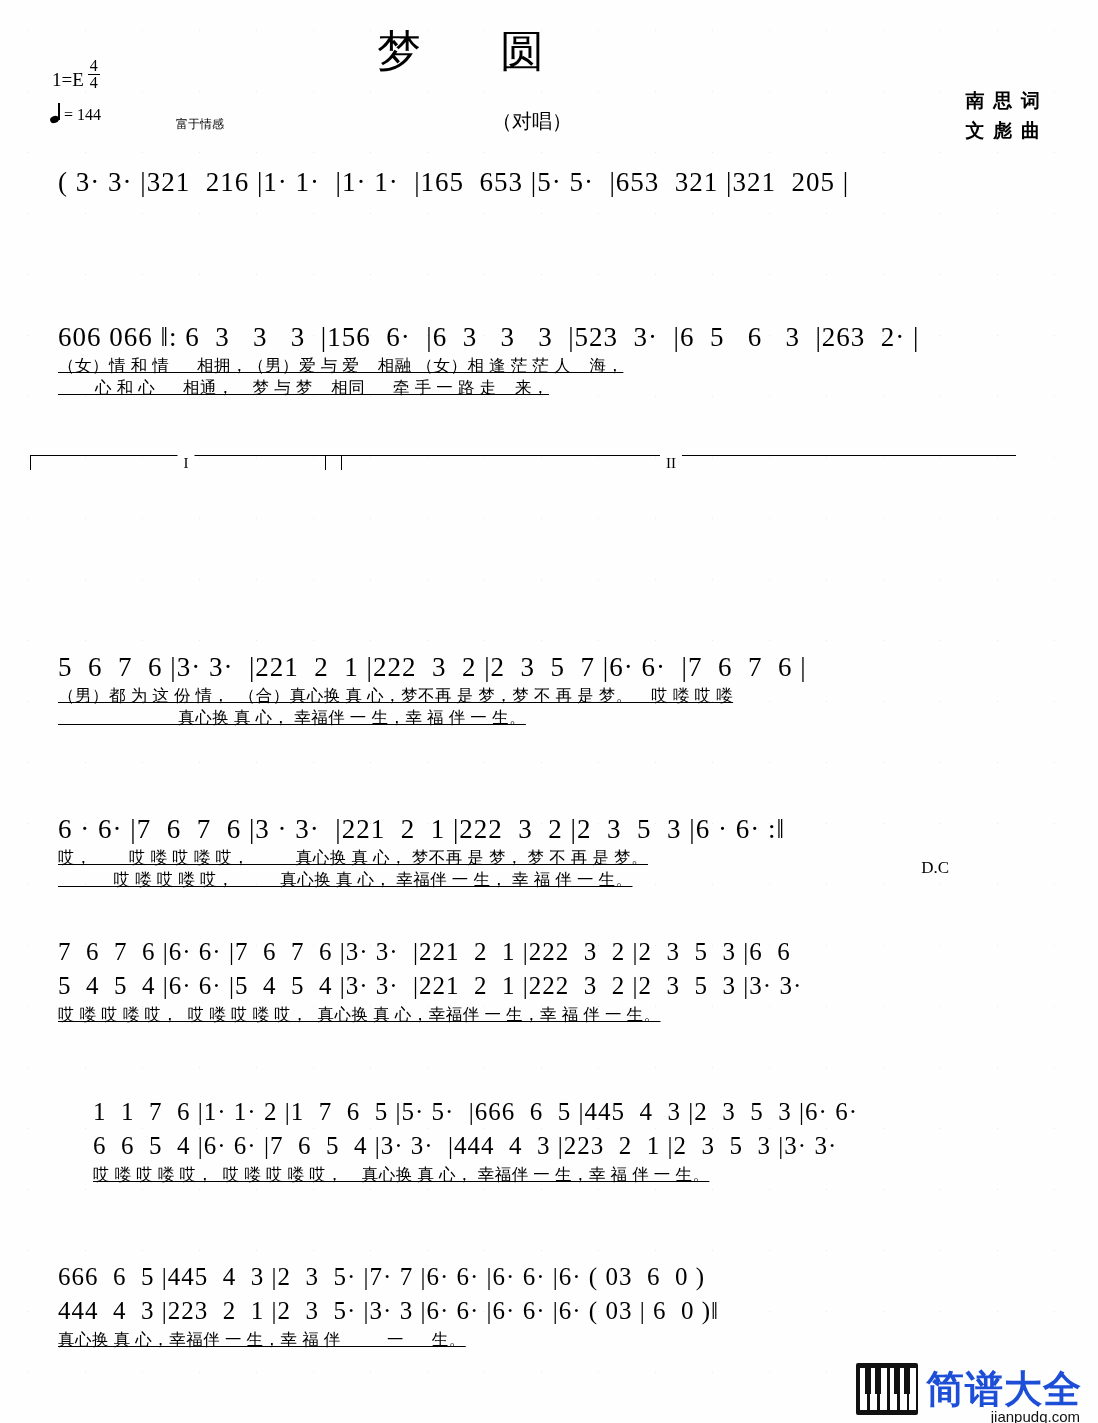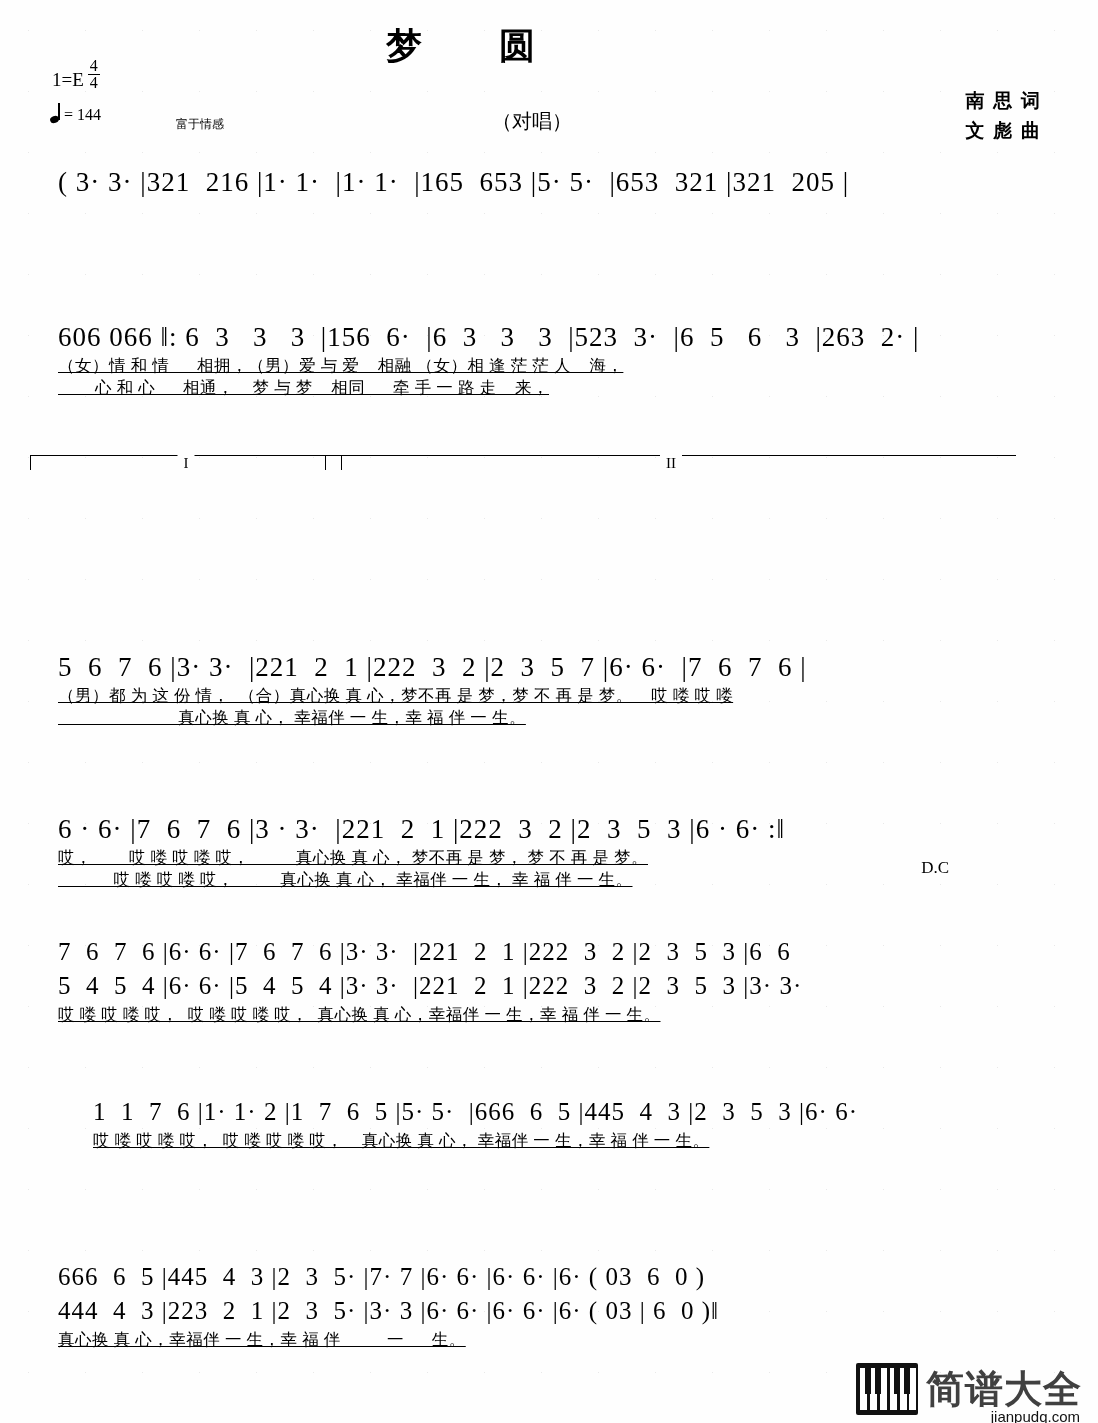"梦 圆" .title { font-size: 36px -> 44px; font-weight: bold -> normal }
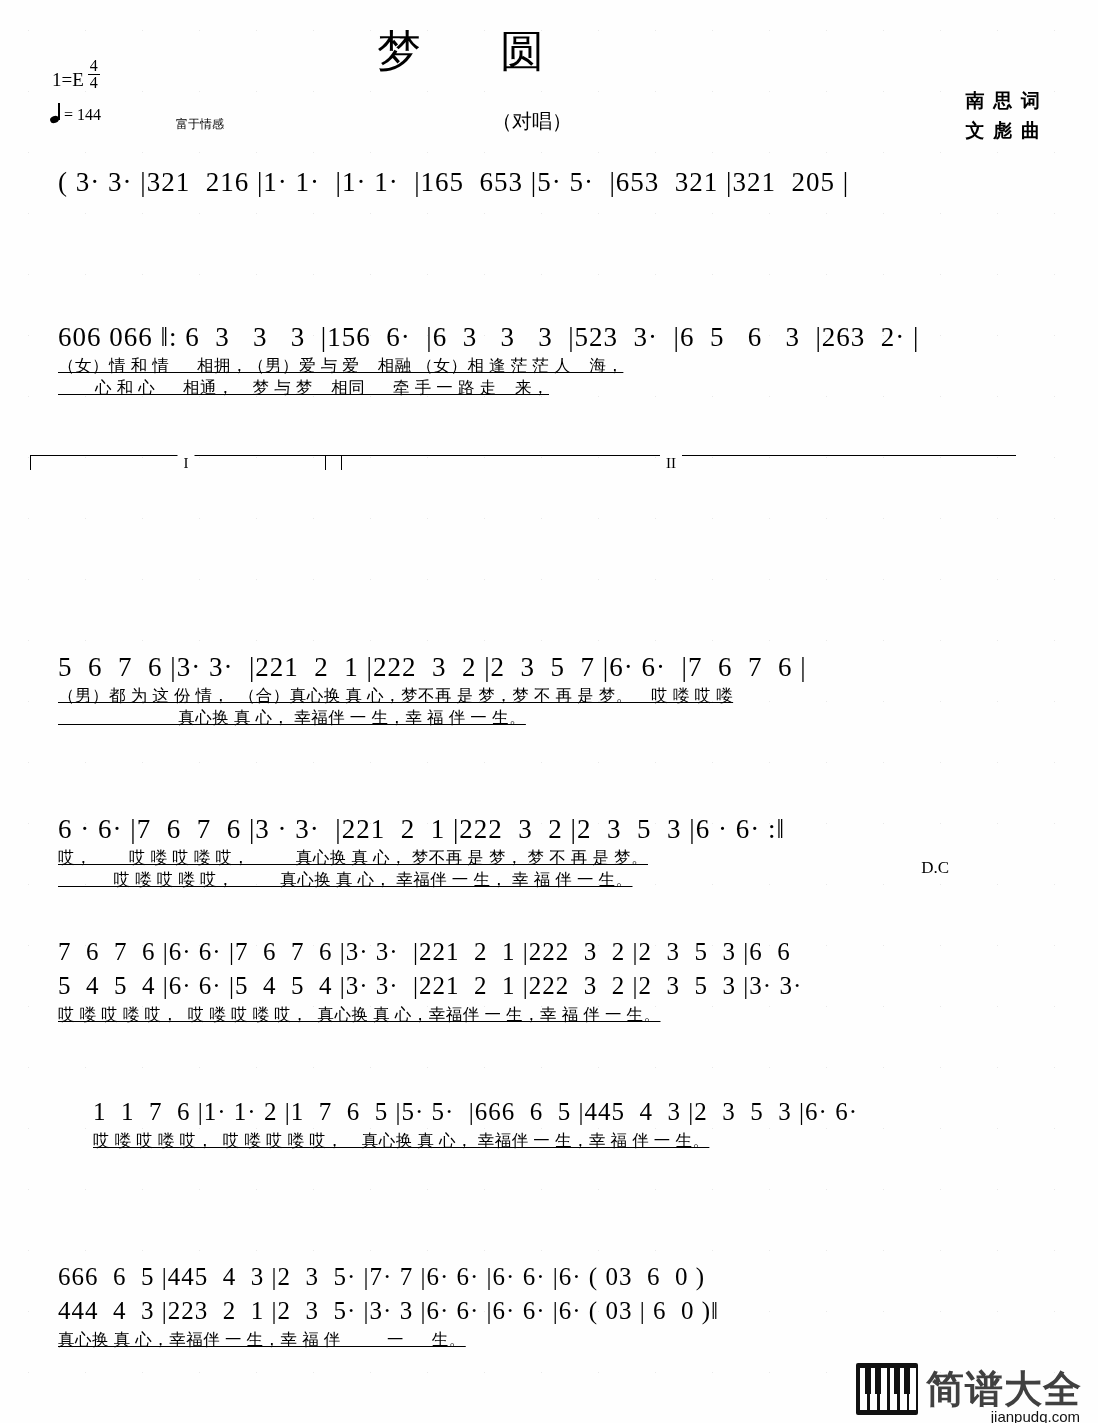"6 6 5 4 |6·" div.notes { html: none -> <div>6 6 5 4 |6· 6· |7 6 5 4 |3· 3· |444 4 3 |223 2 1 |2 3 5 3 |3· 3·</div> }
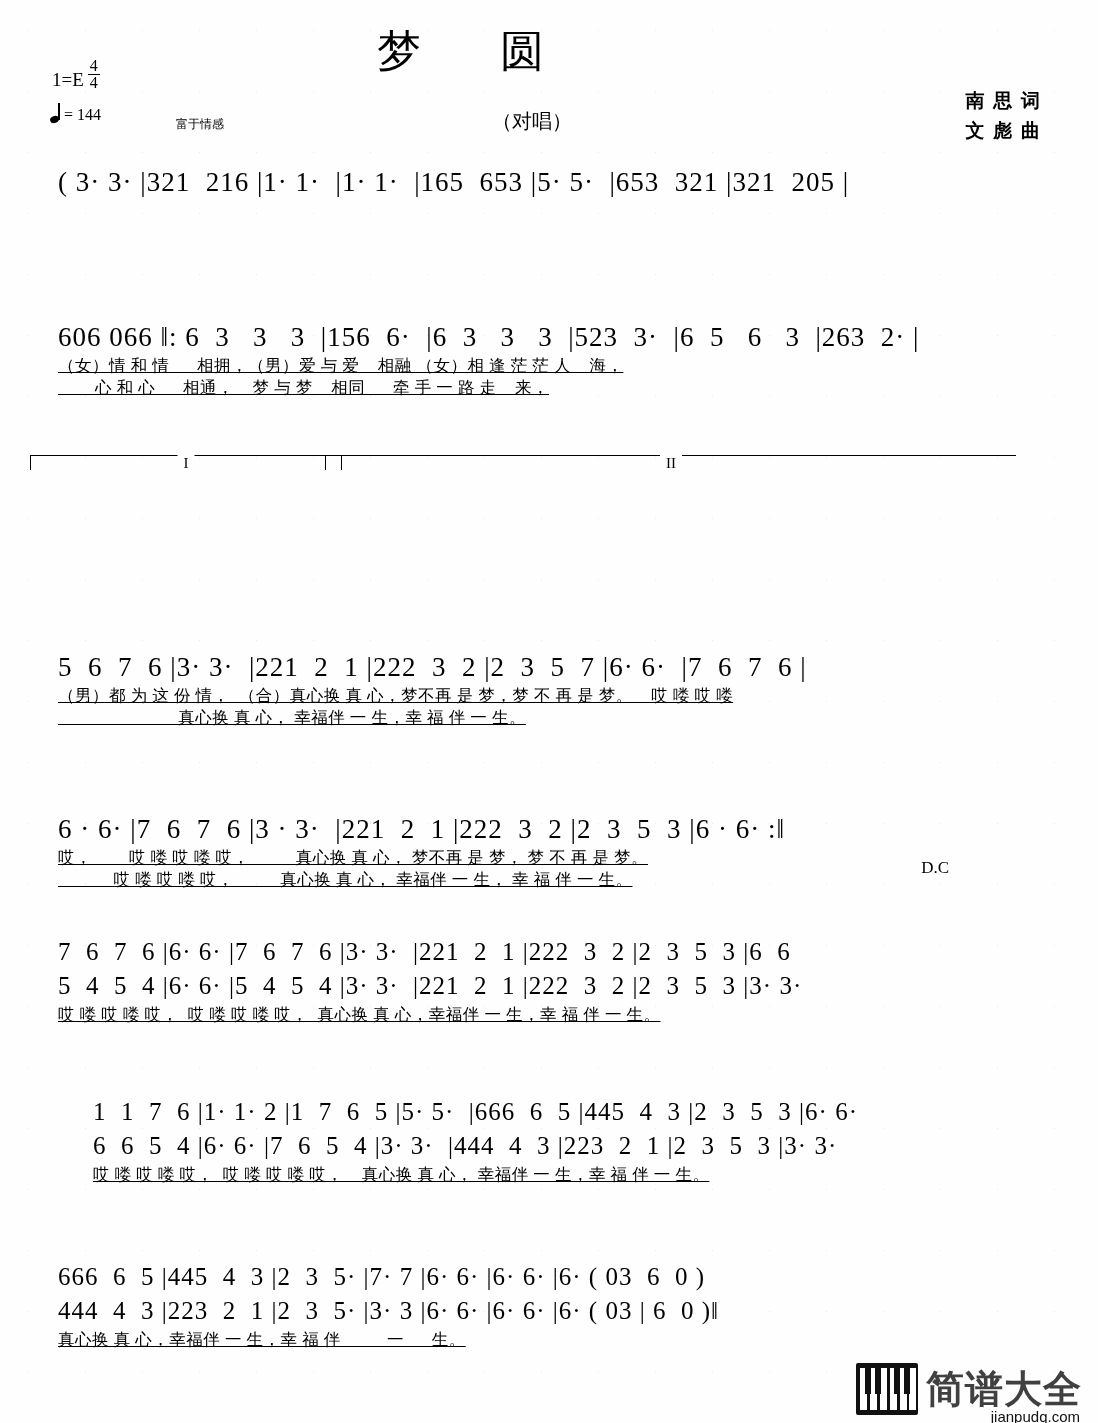"简谱大全" .logo-text { color: #404040 -> #1d4ed8 }
